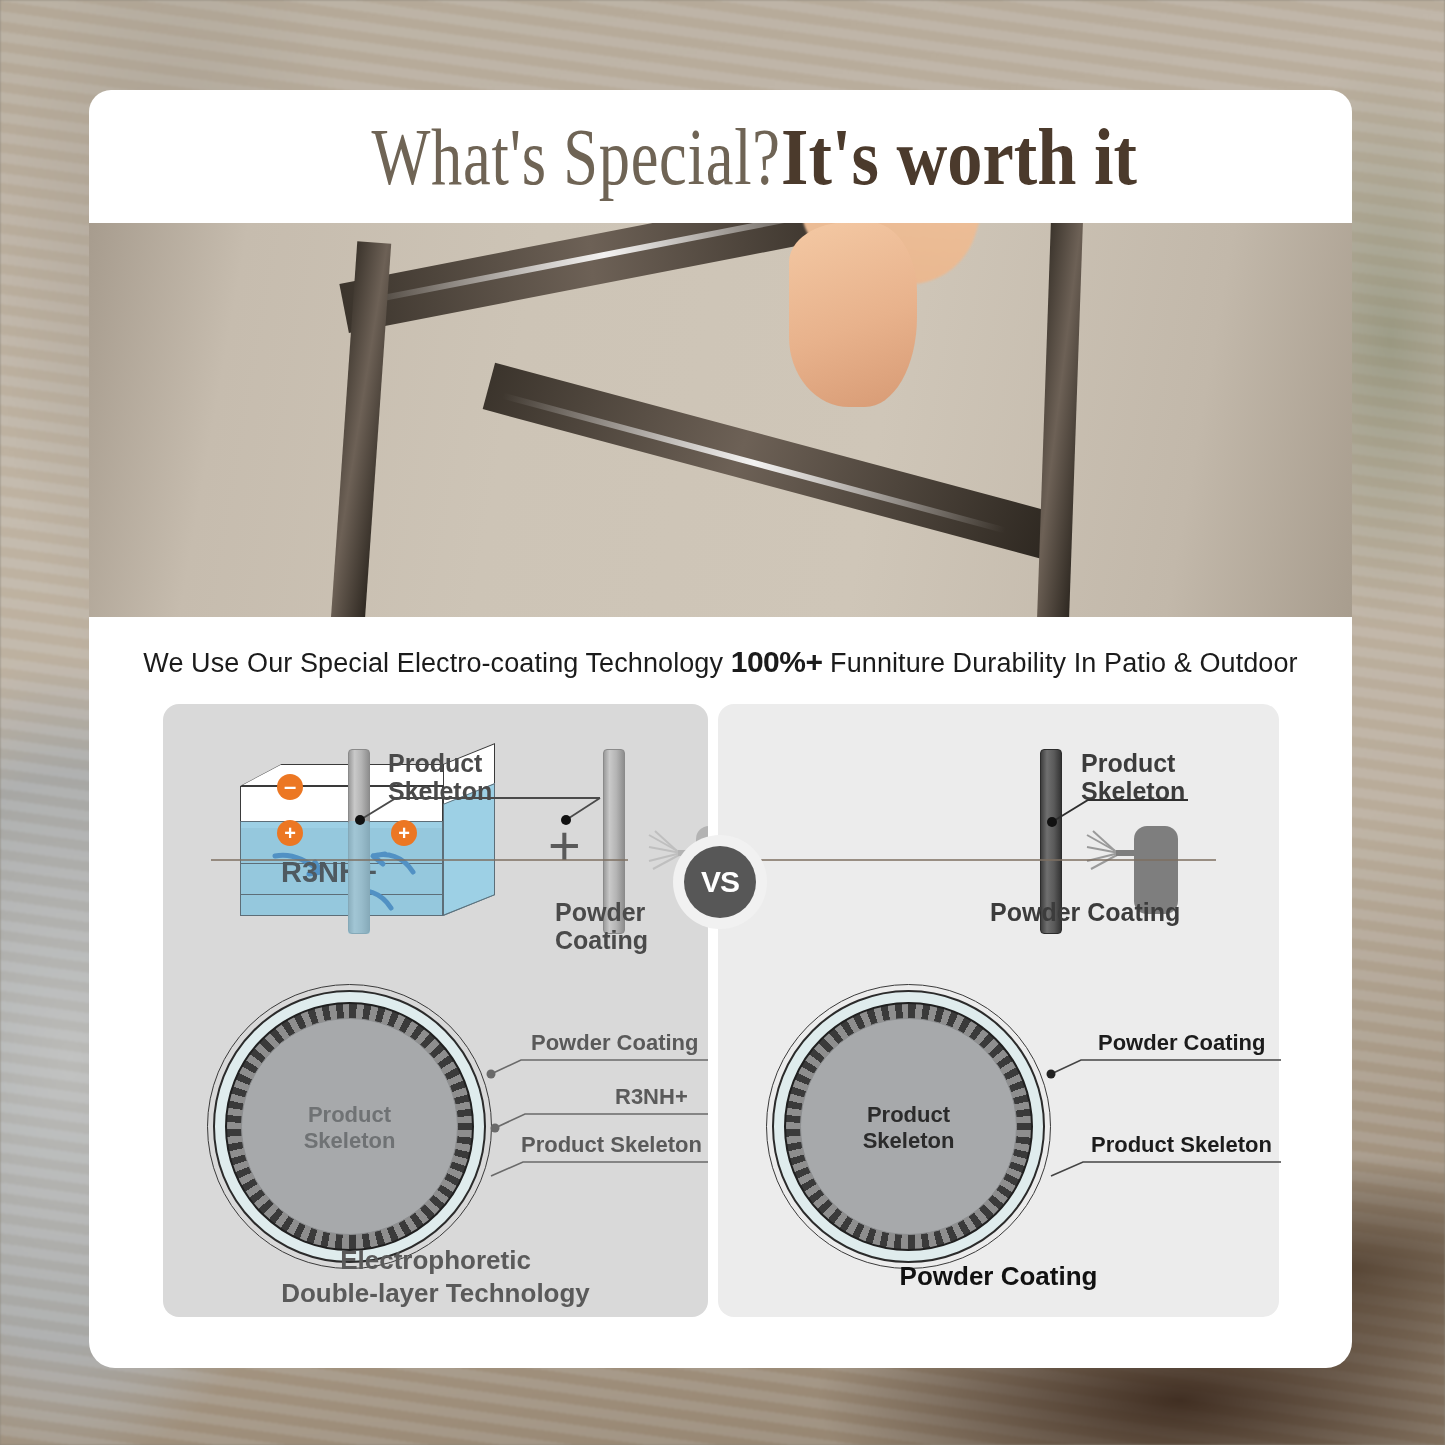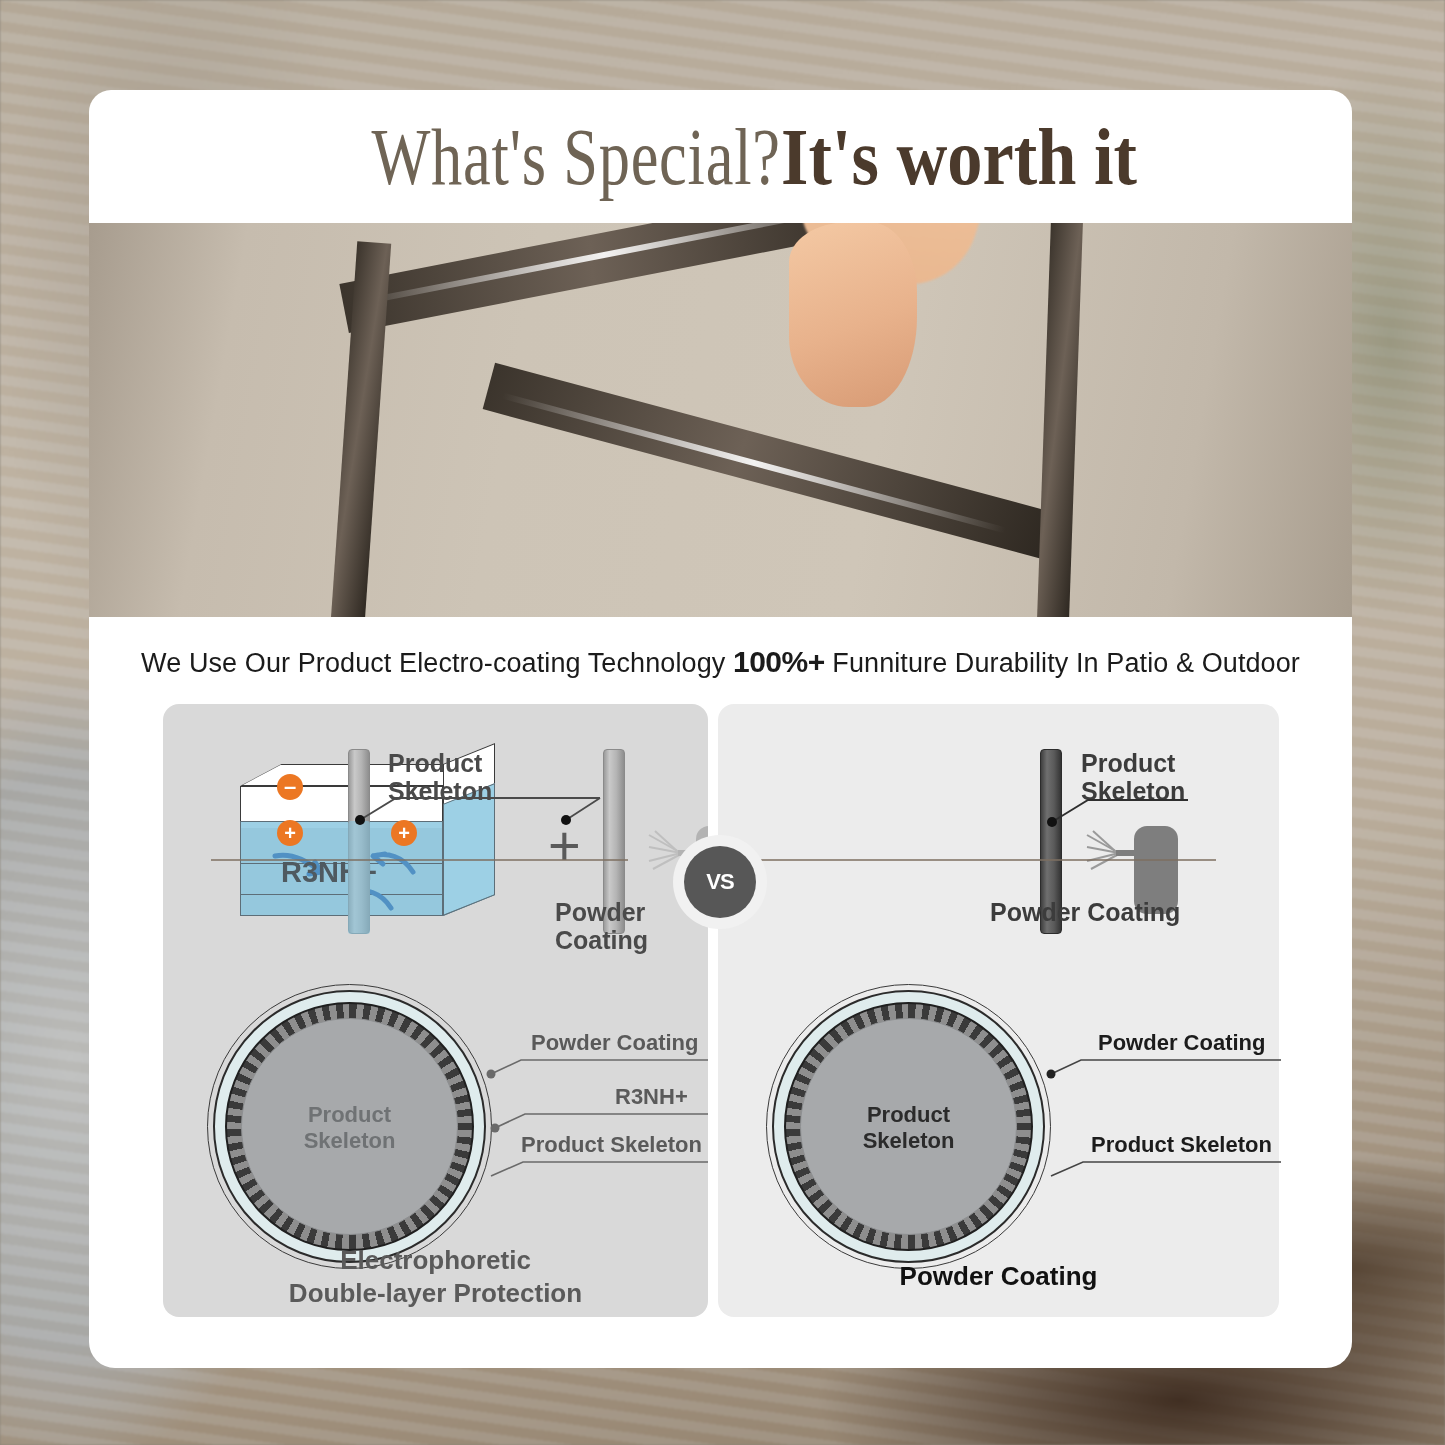"We Use Our Product Electro-coating" span.thin { text: Product -> Special }
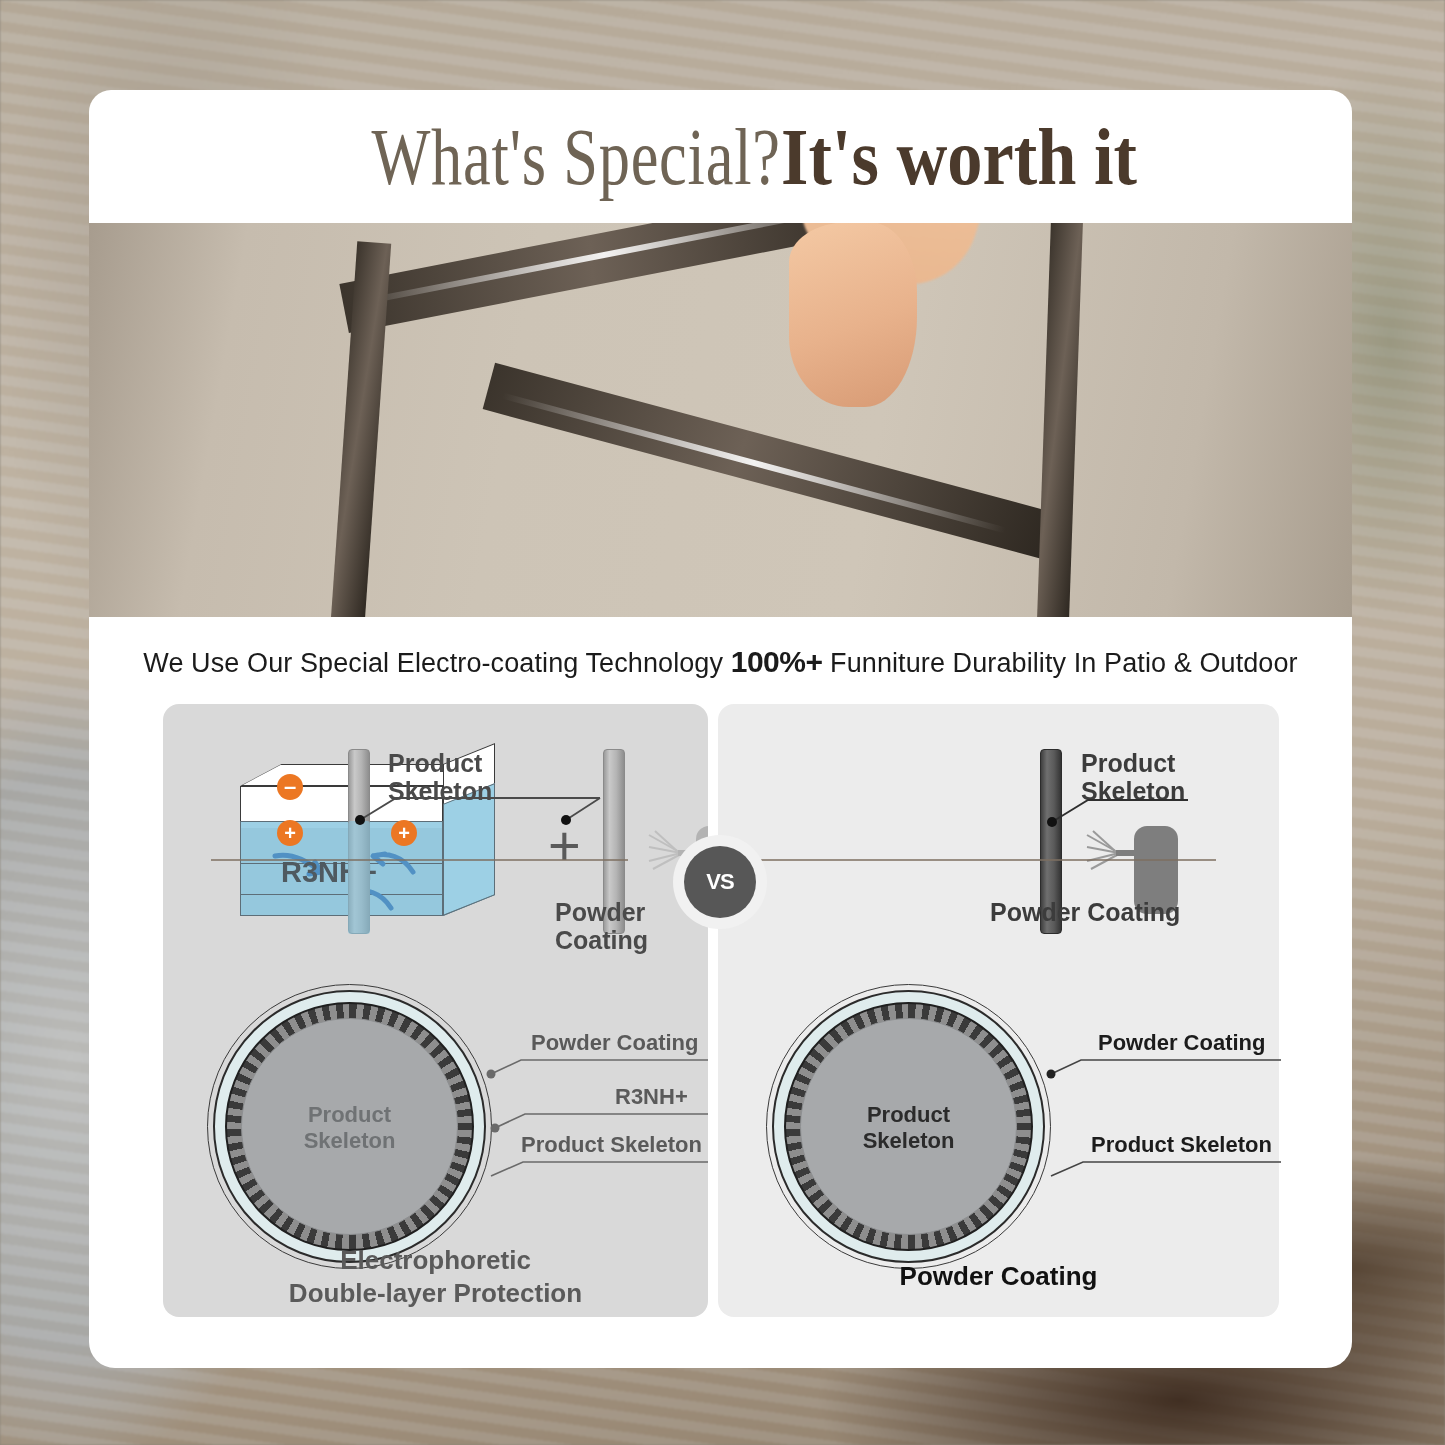"VS" #vs-inner { font-size: 22px -> 30px }
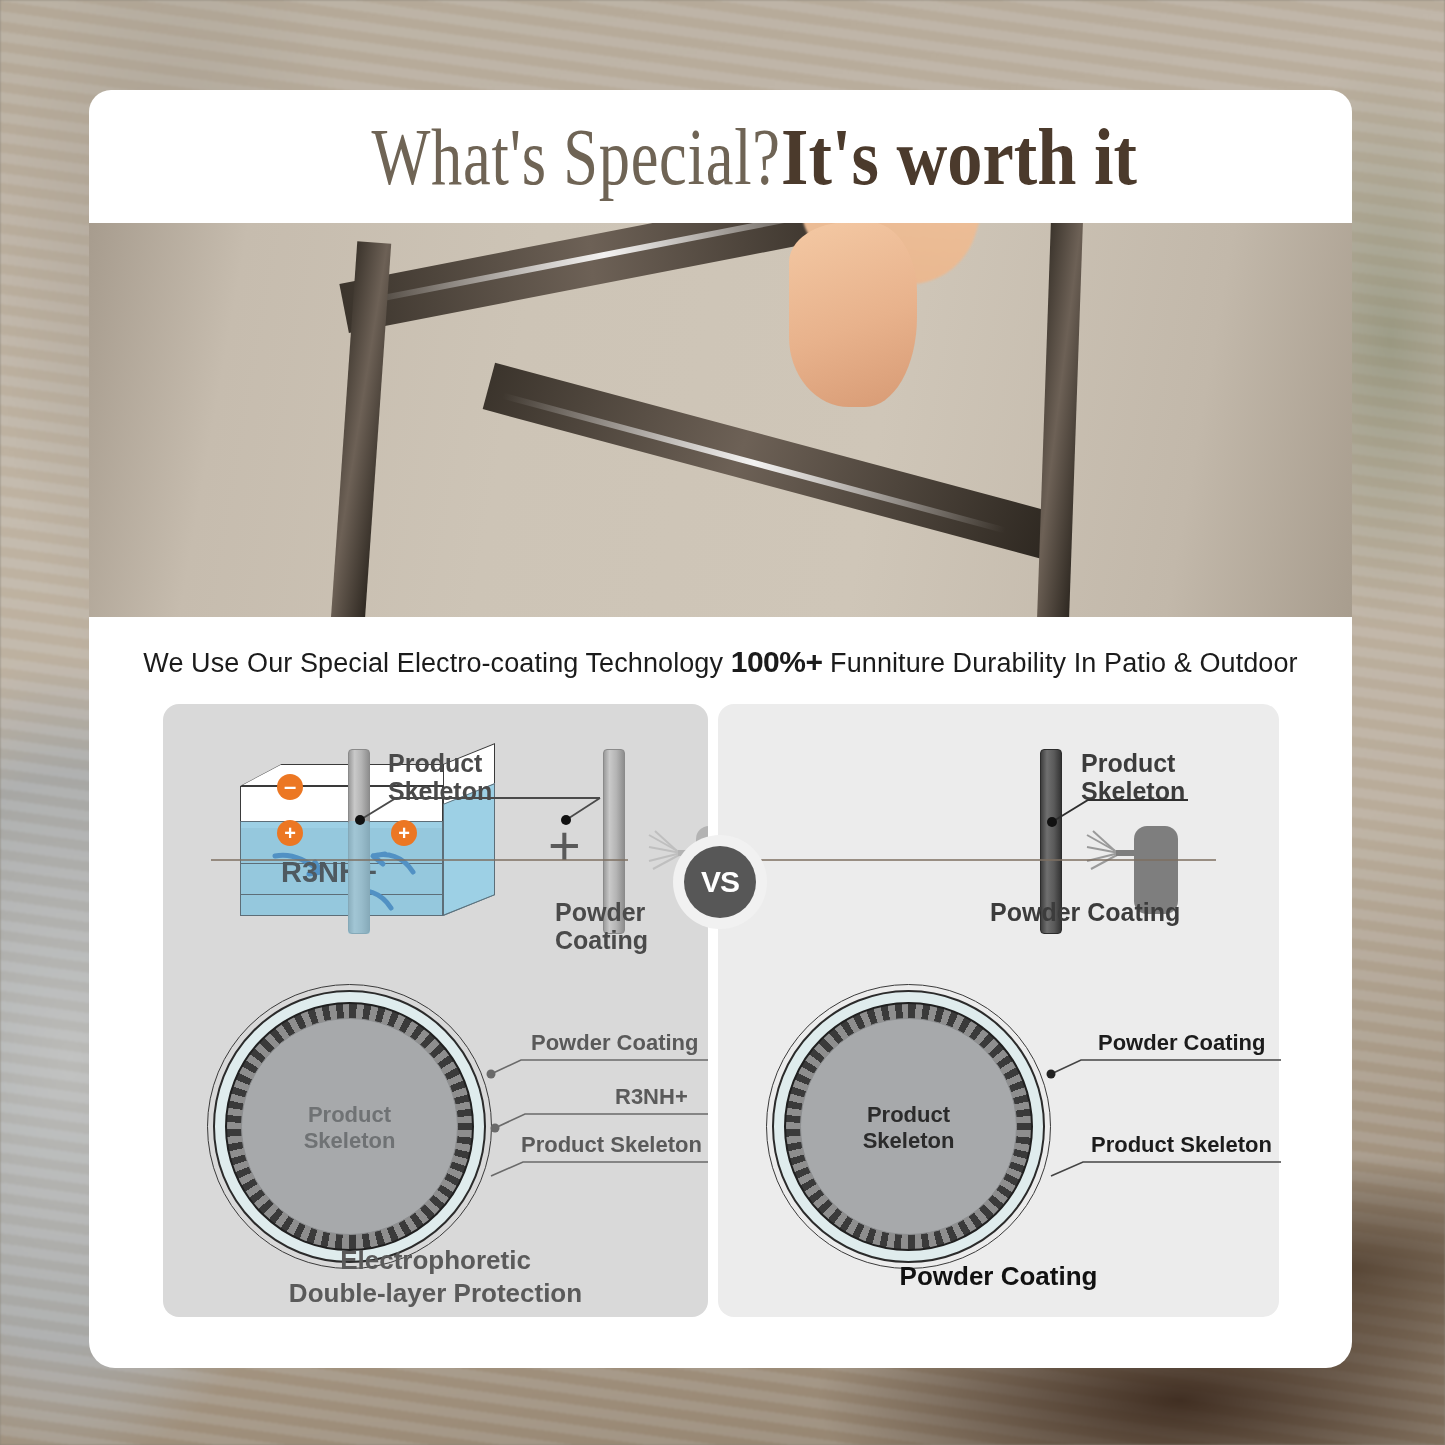"Double-layer Protection" span { text: Protection -> Technology }
